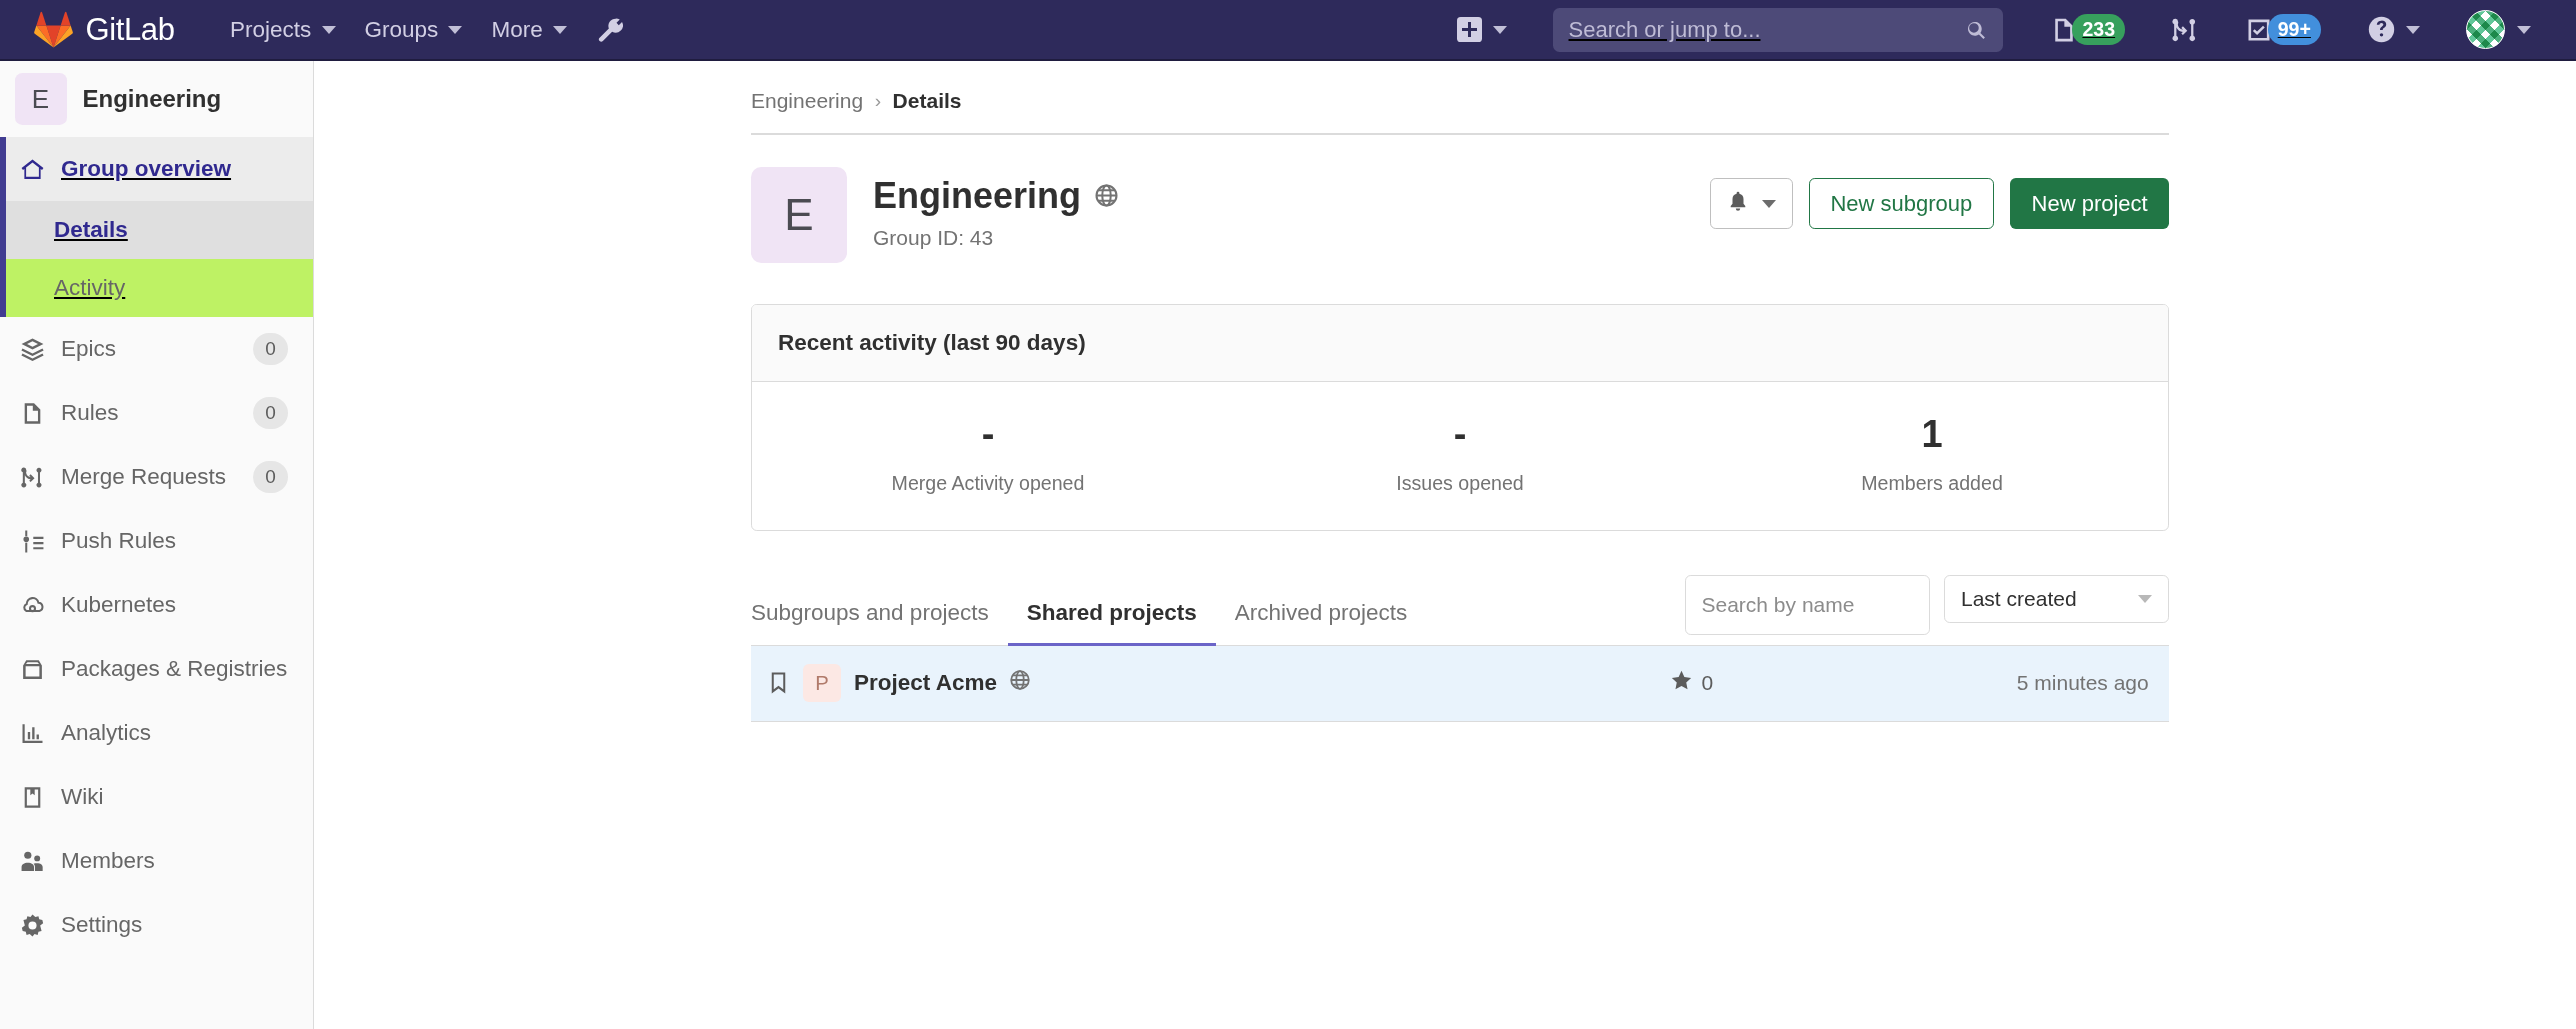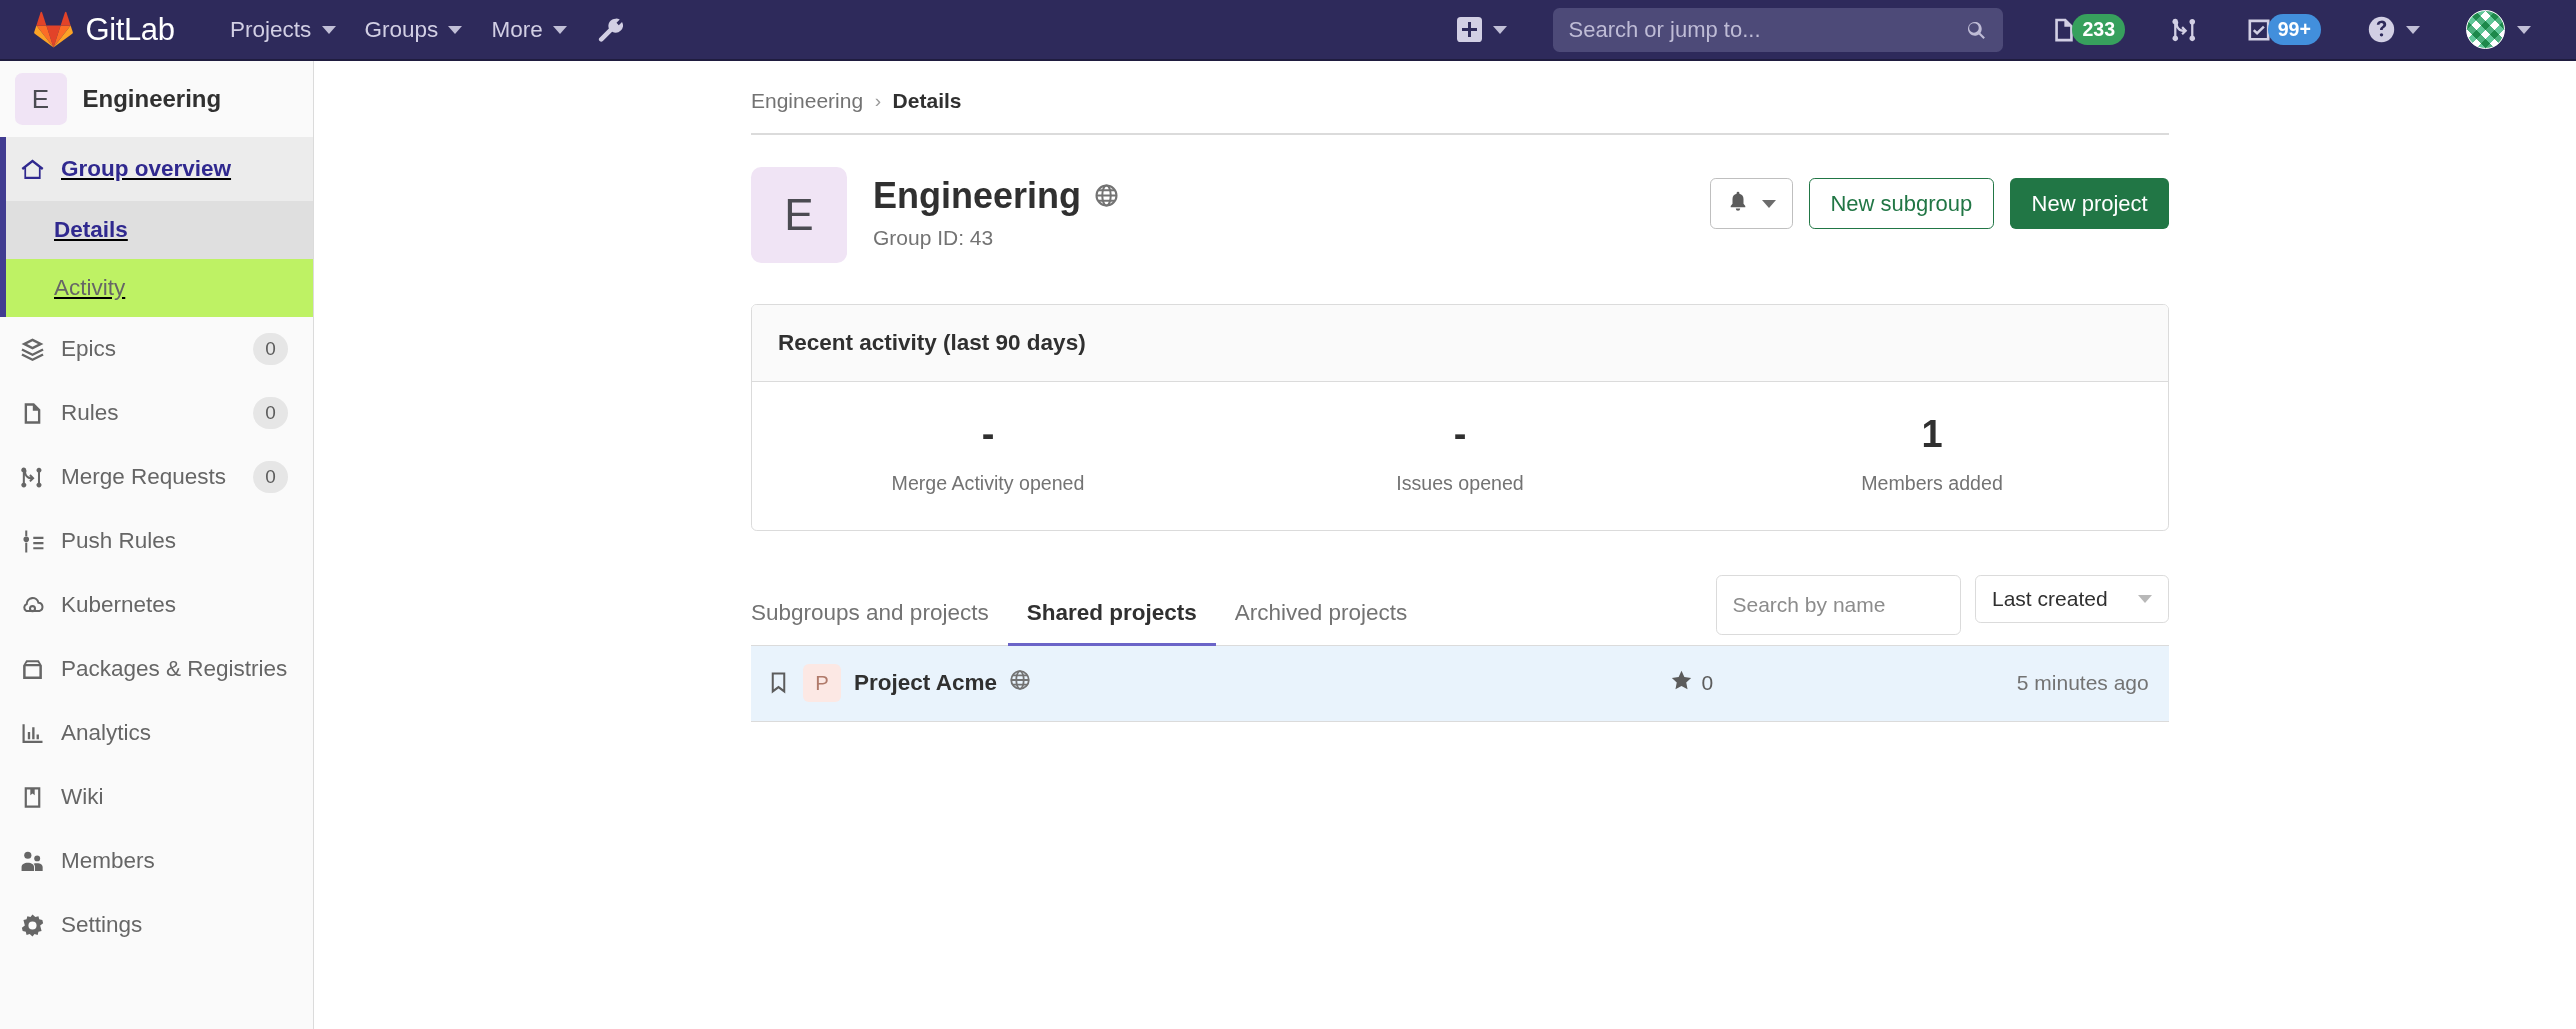"Search or jump to..." .nav-right { text-decoration: none -> underline }
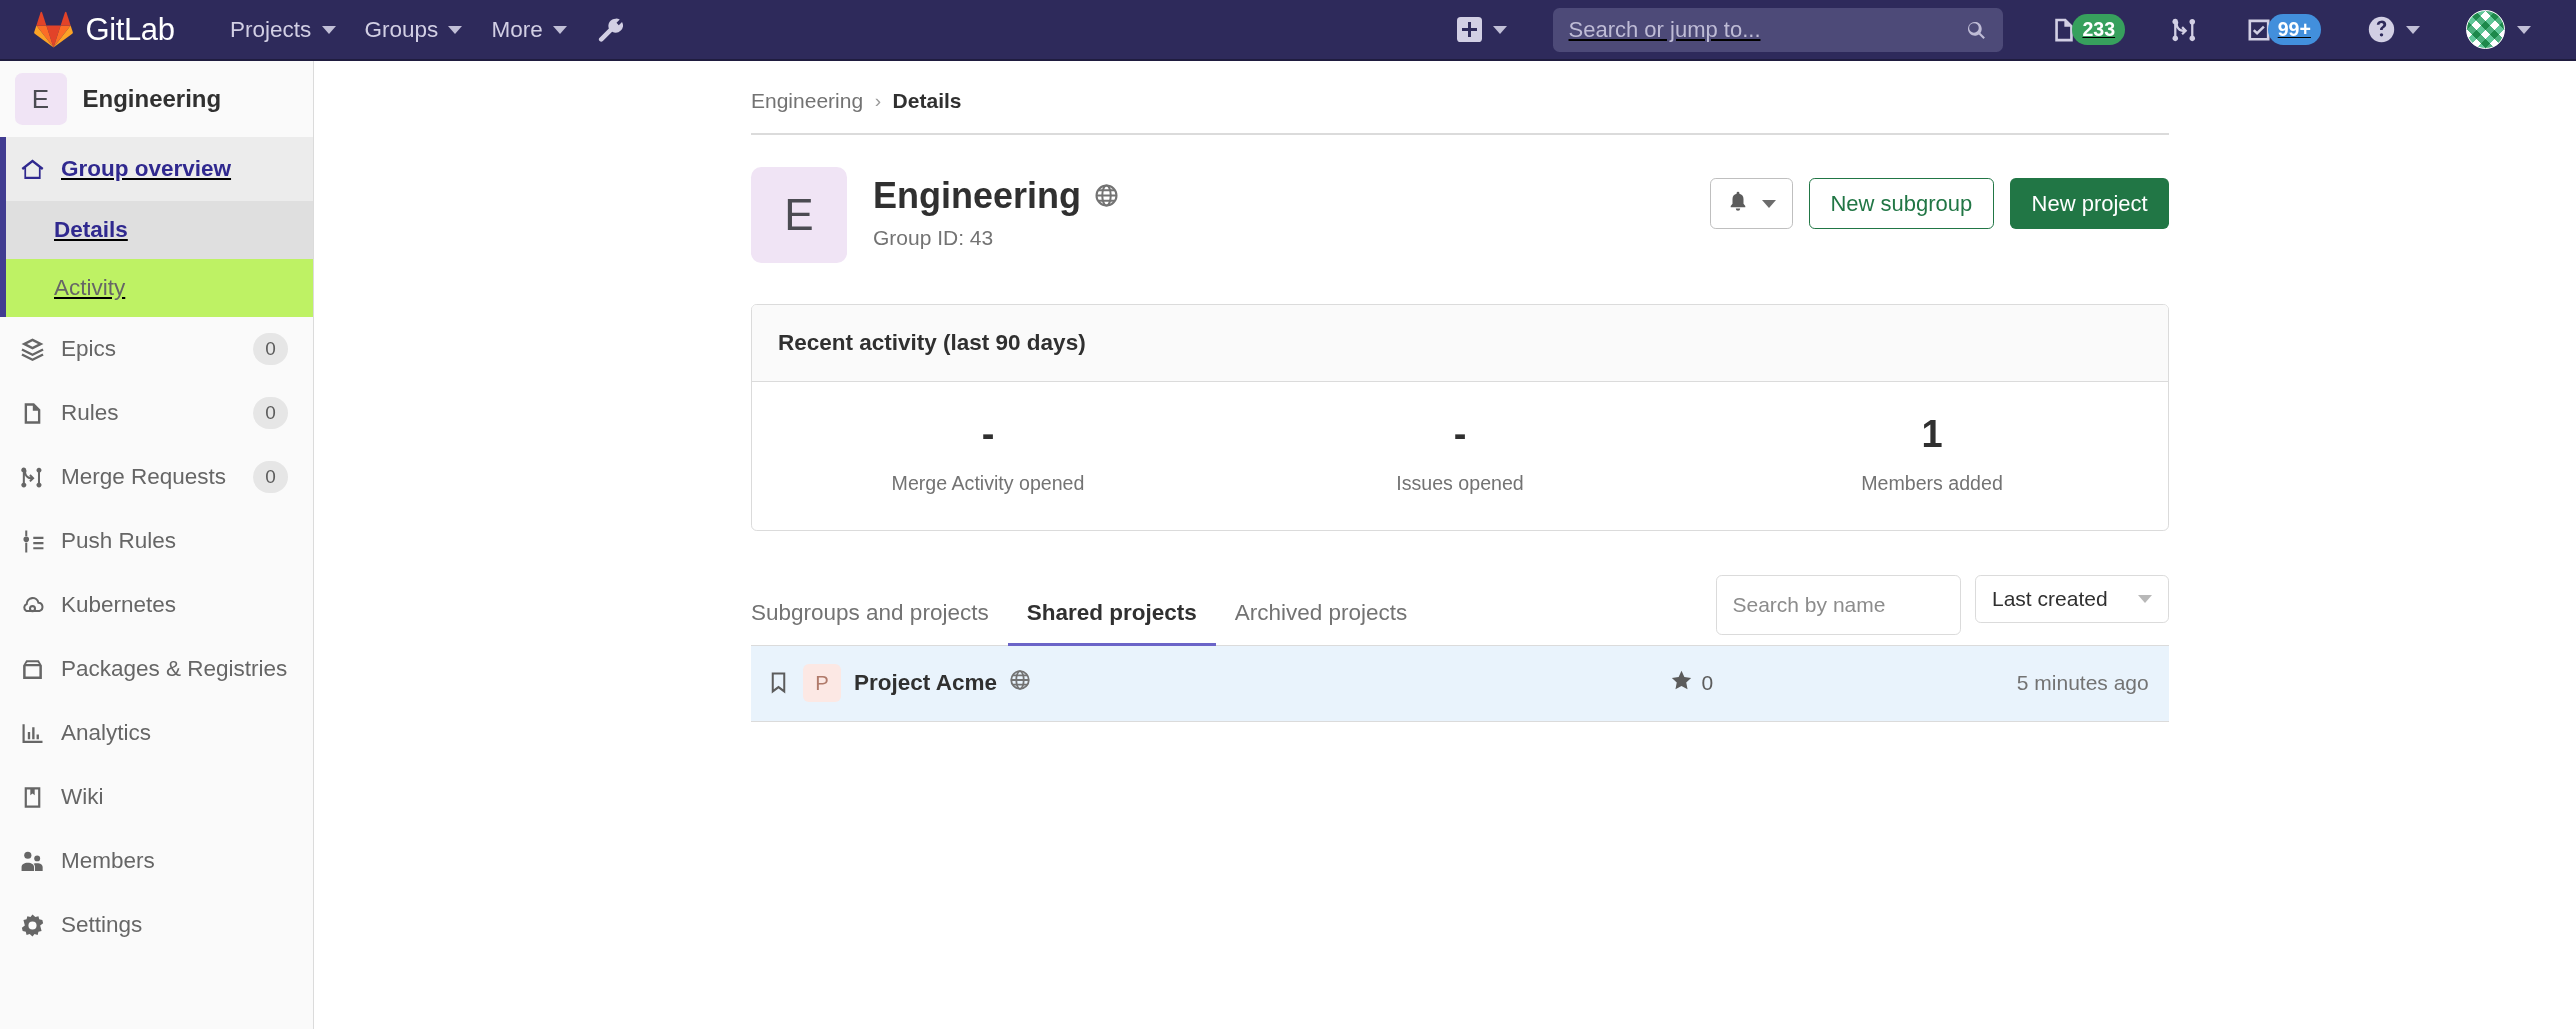"Last created" .select-sort { width: 194px -> 225px }
